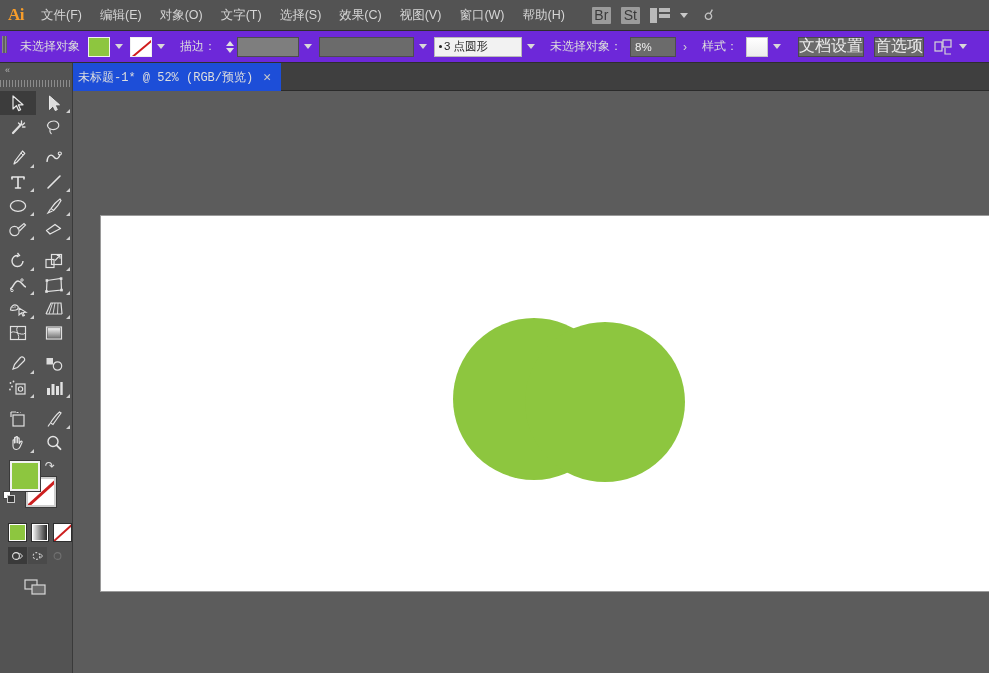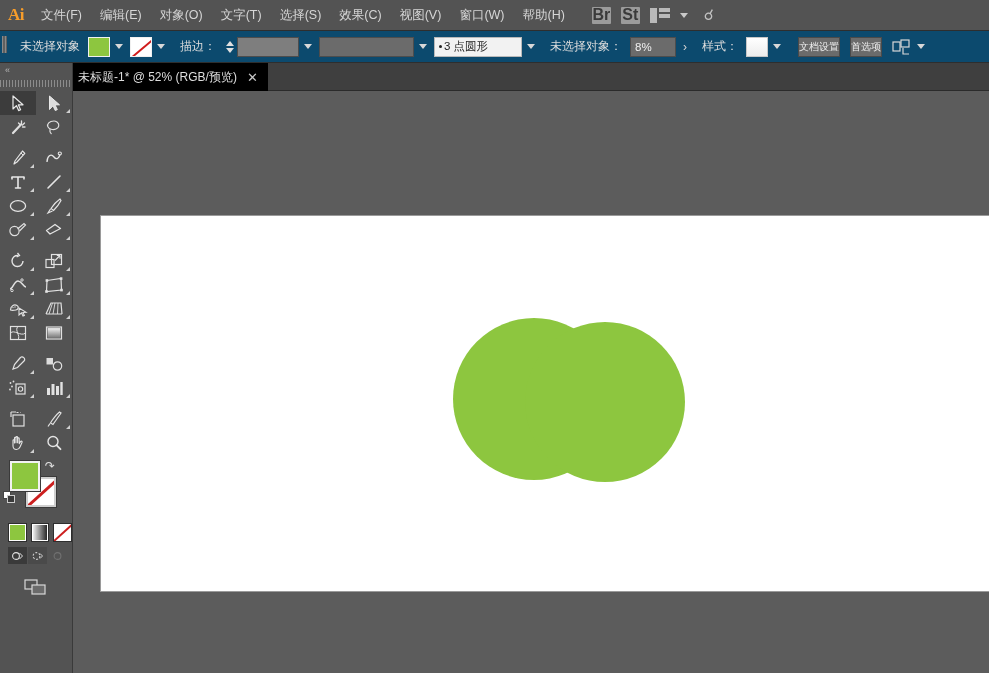"Br" .app-chip { font-size: 16px -> 14px; font-weight: bold -> normal }
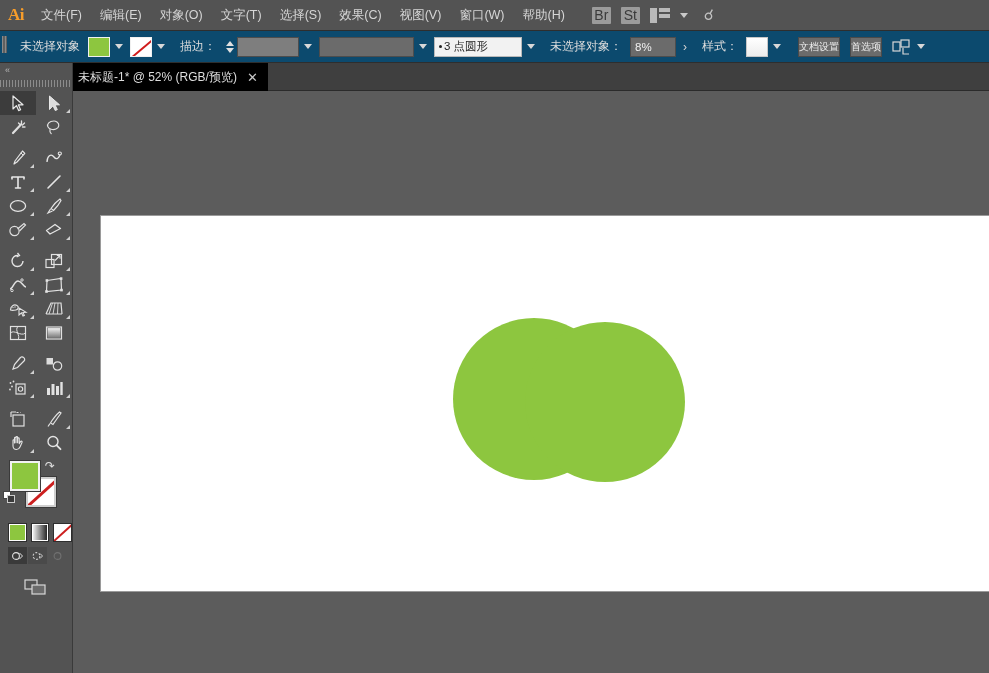"未选择对象" .controlbar { background: #0c4a6e -> #6d28d9 }
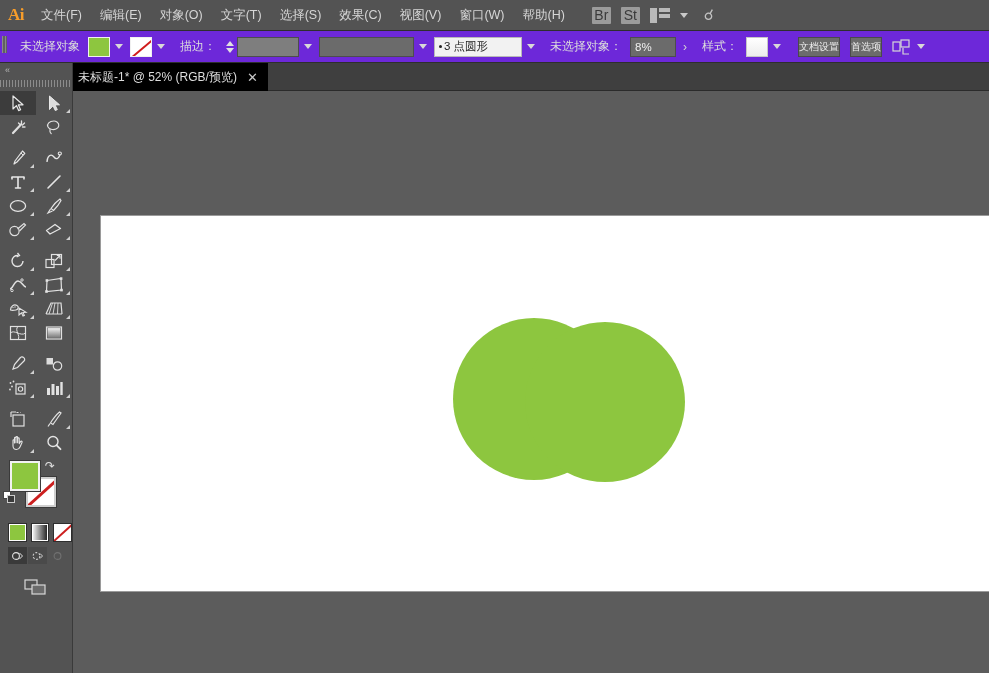"文档设置" .cb-button { font-size: 10px -> 16px }
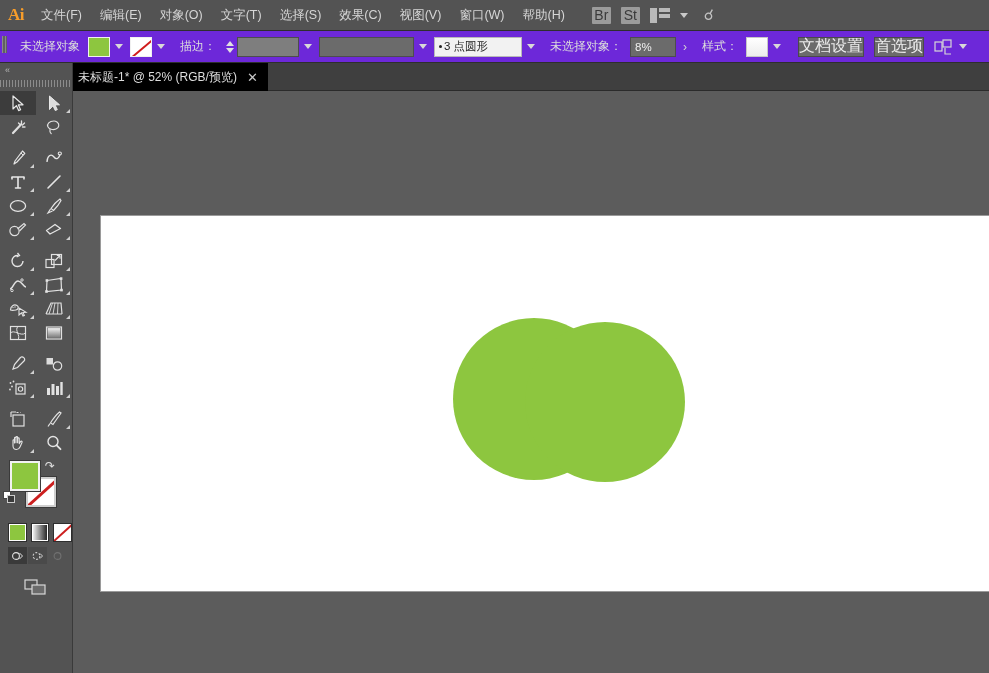"未标题-1* @ 52% (RGB/预览)" .doc-tab { background: #000000 -> #1d4ed8; font-family: none -> Liberation Mono, monospace }
